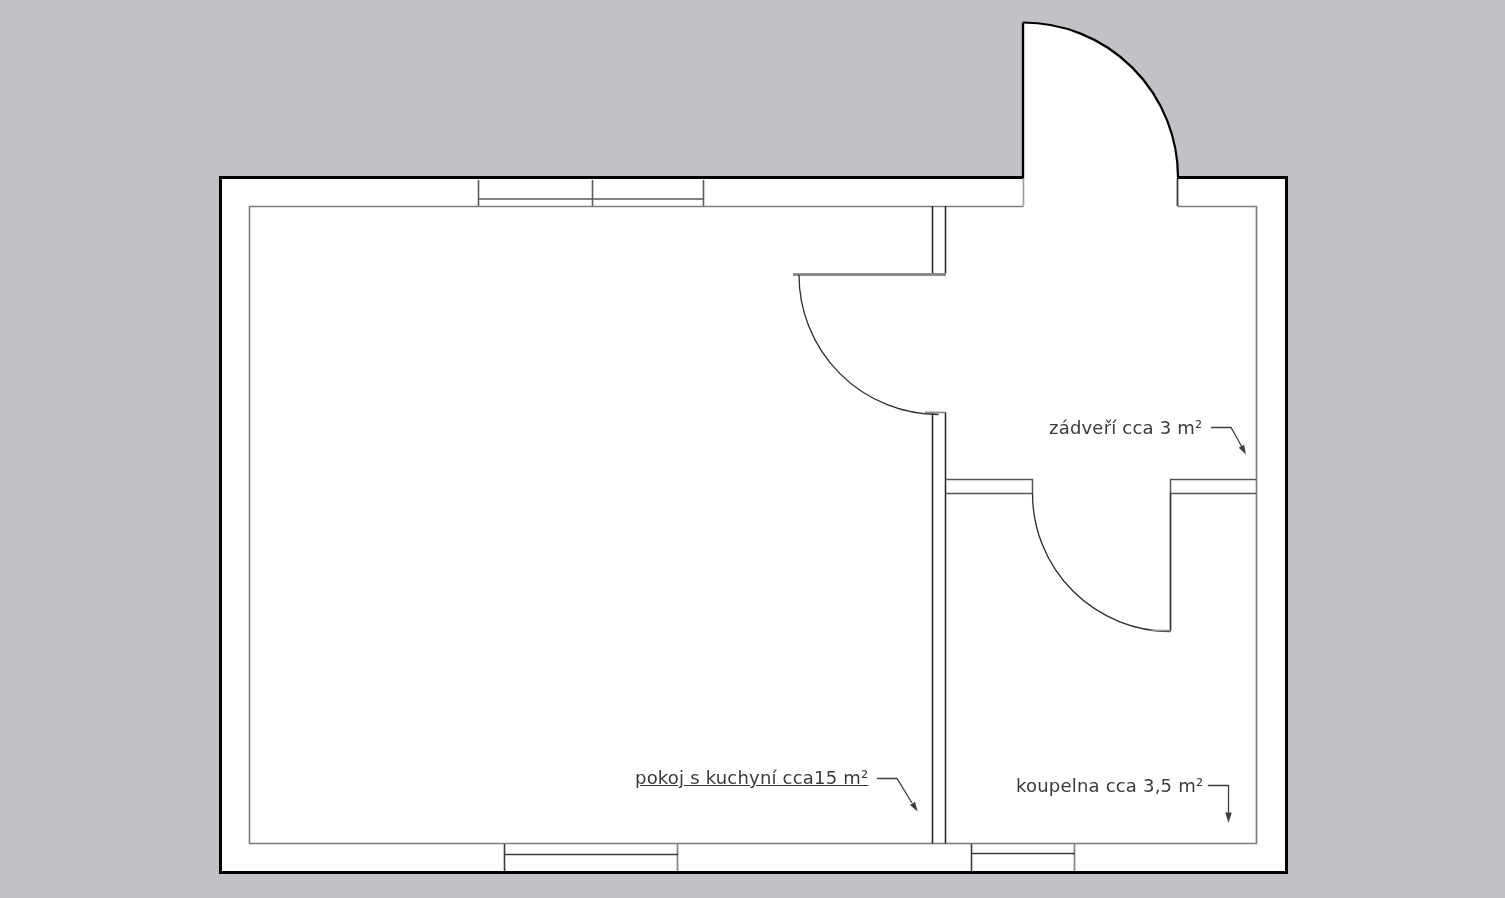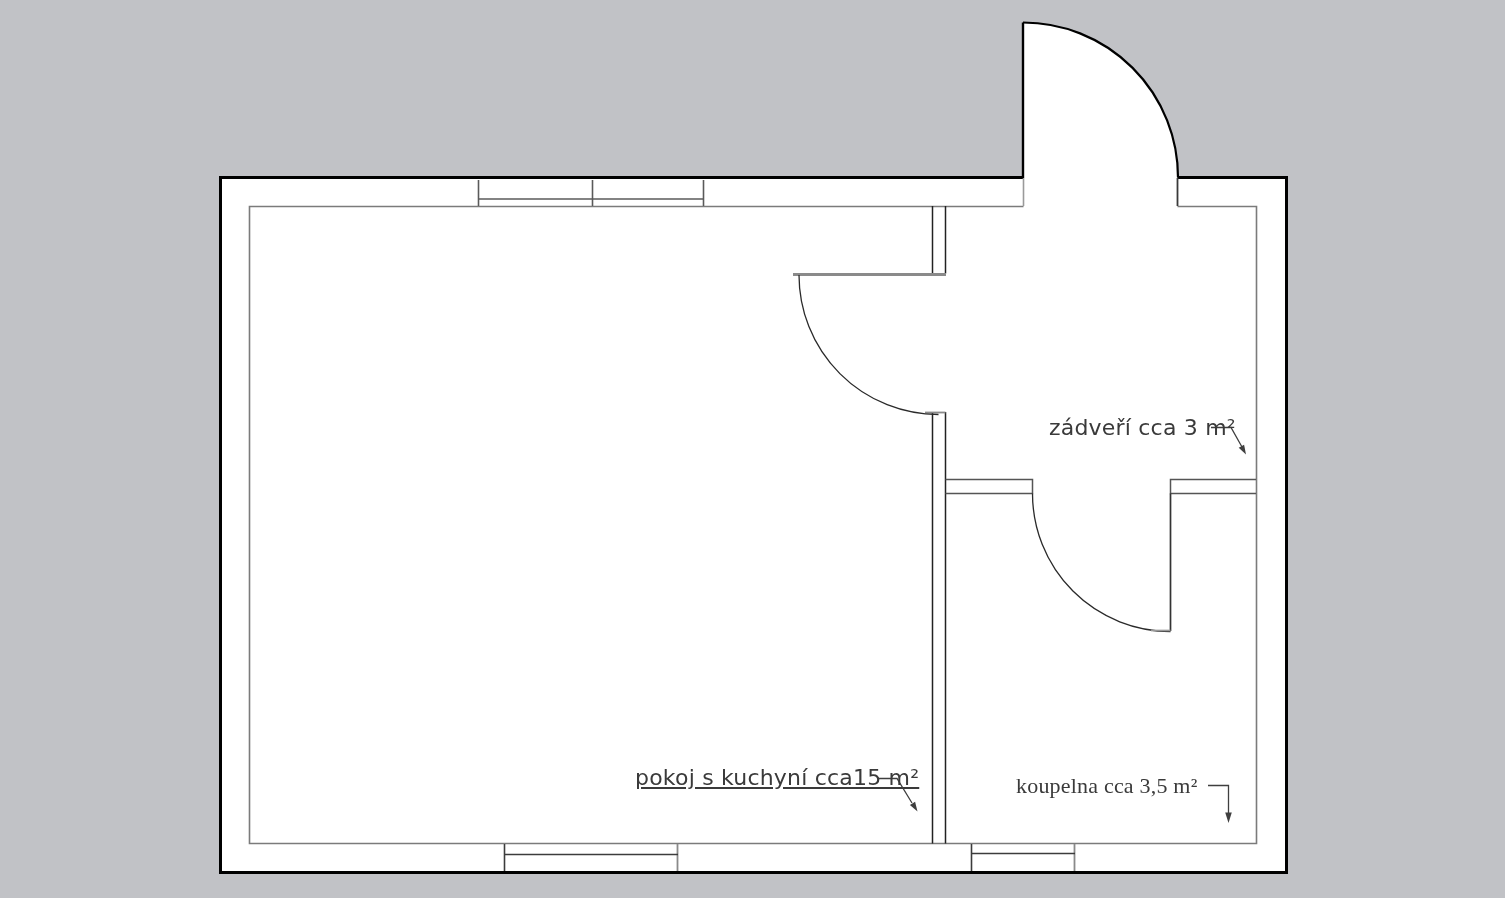"zádveří cca 3 m²" .room-label { font-size: 22px -> 18px }
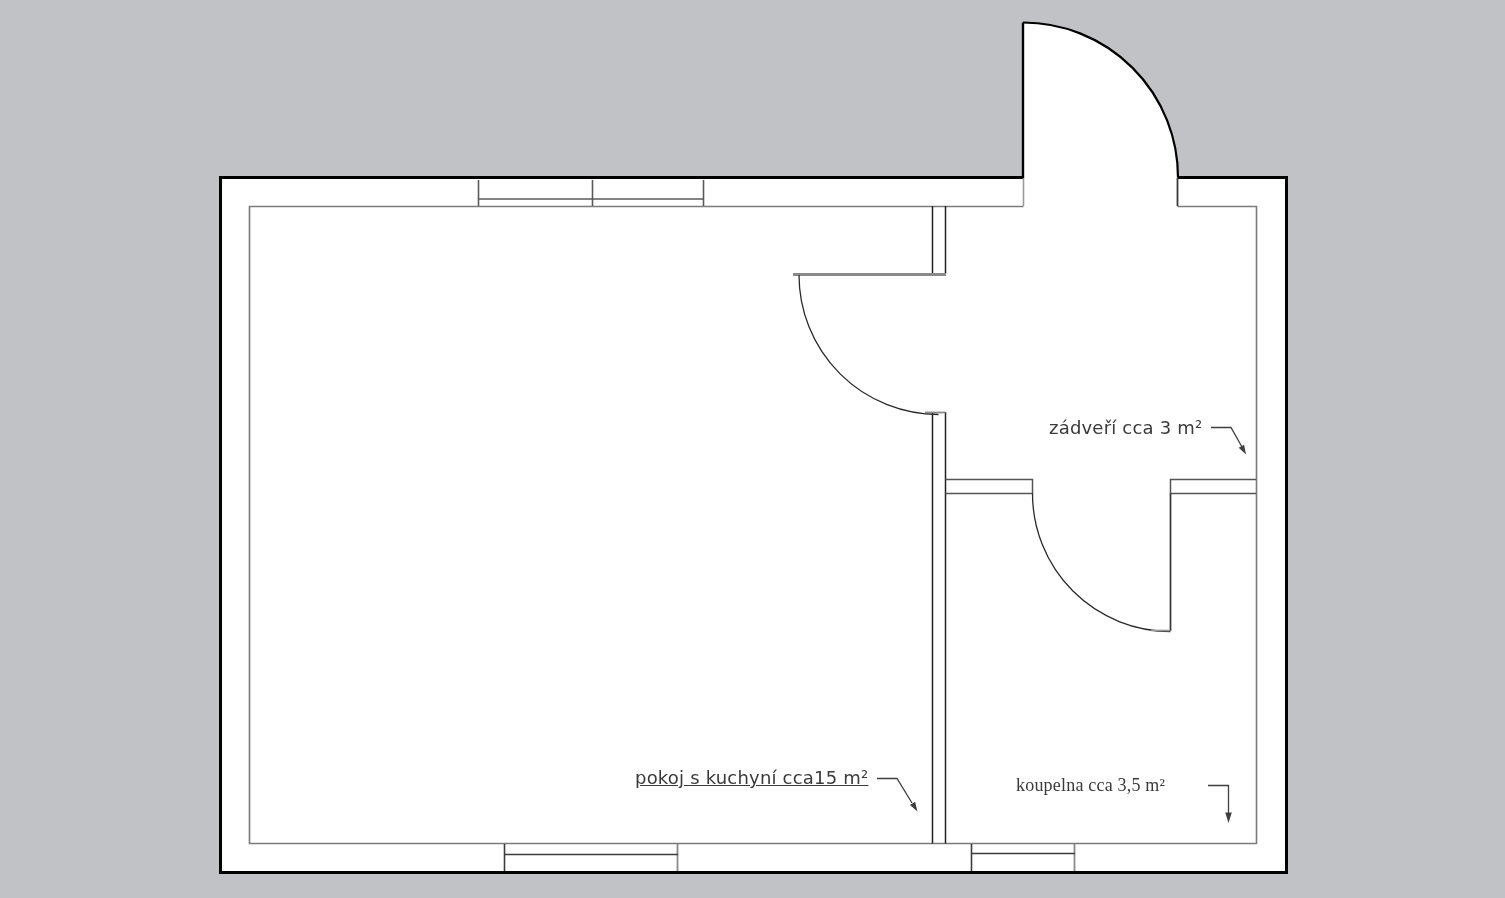"koupelna cca 3,5 m²" div.room-label { font-family: Liberation Serif, serif -> none }
